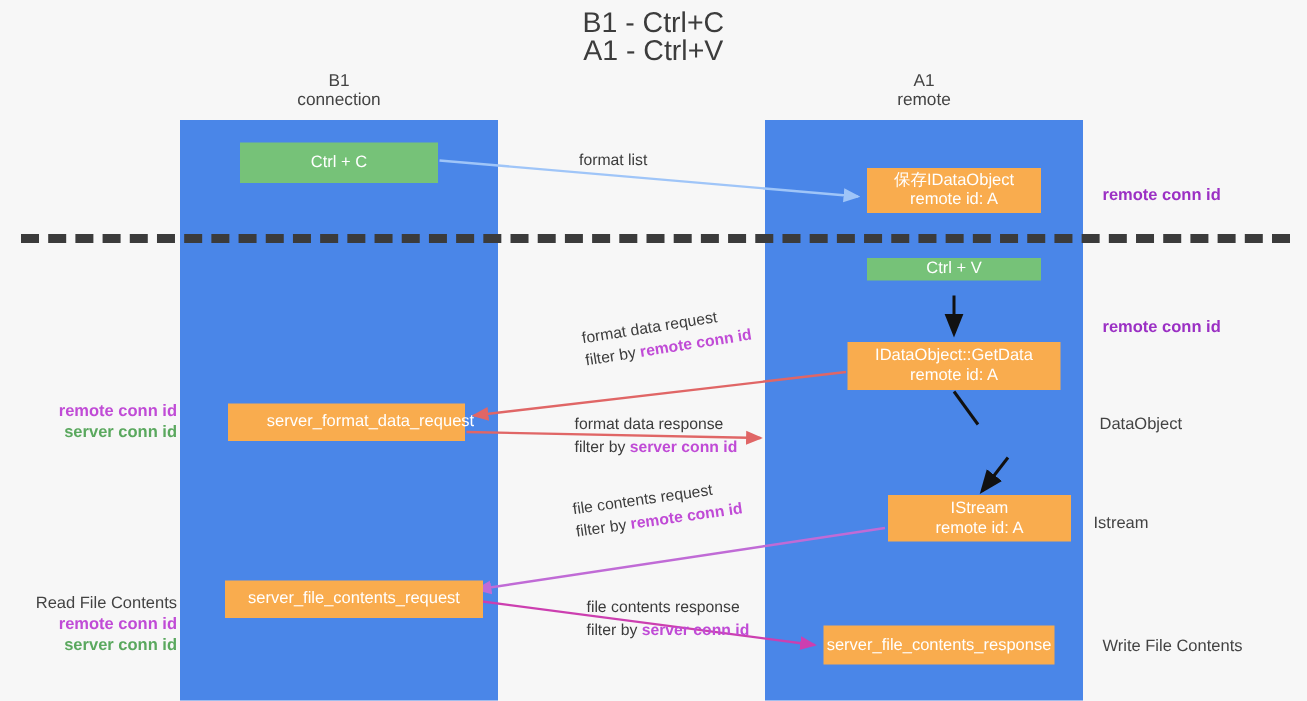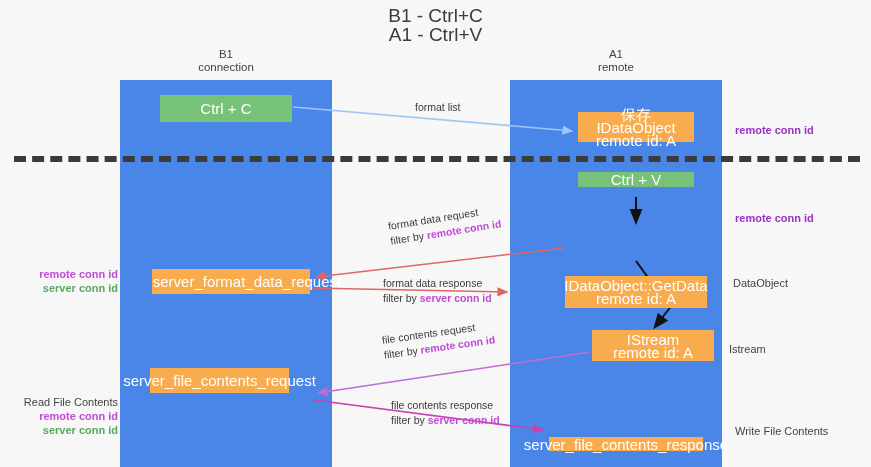"Ctrl + C" .node { font-size: 15px -> 11px }
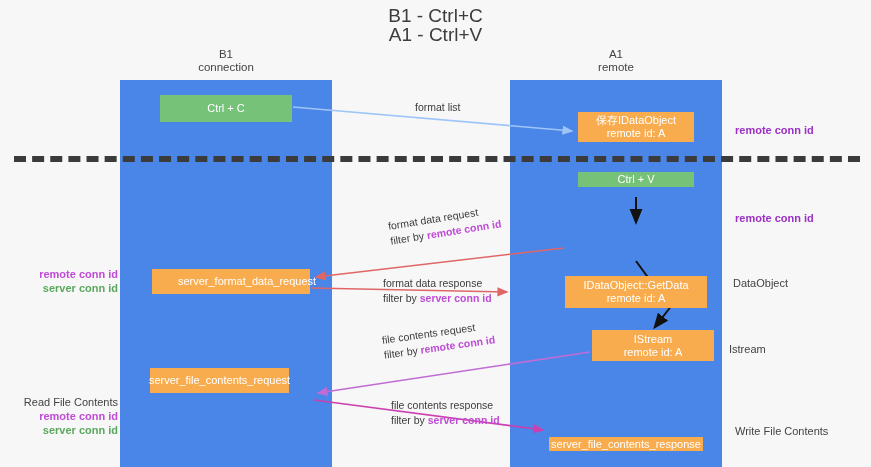"format list" #lbl-formatlist { left: 415px -> 386px }
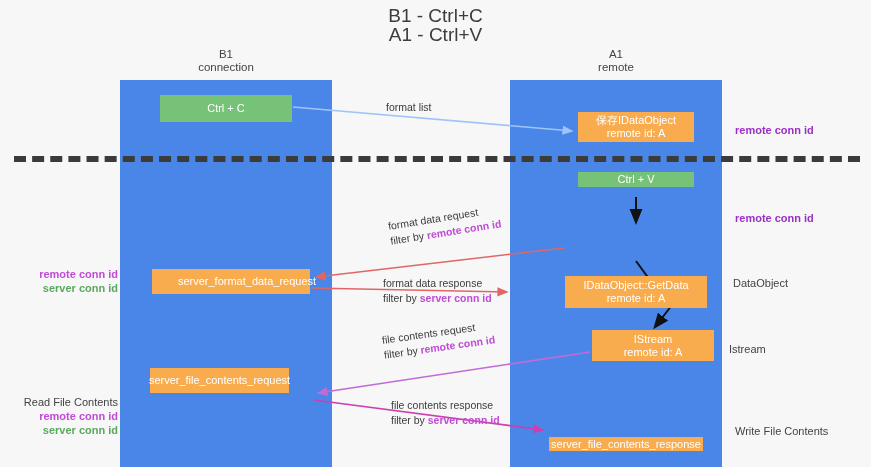"IDataObject::GetData" #n-getdata { margin-top: 48px -> none }
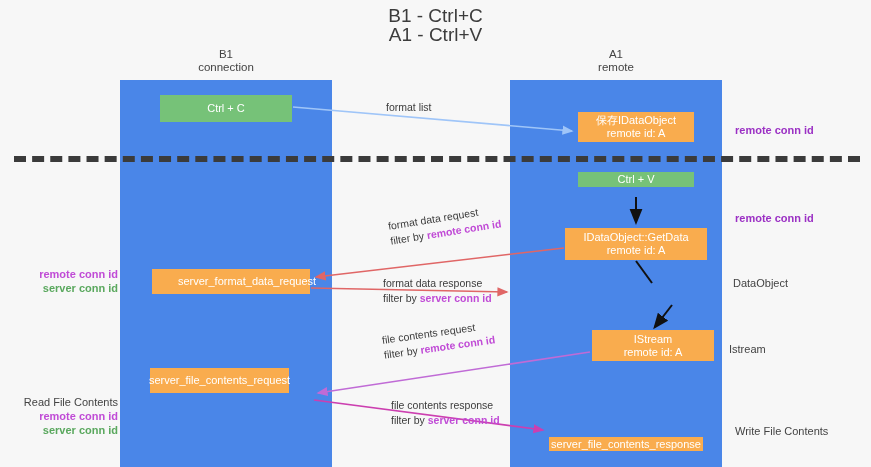"server_file_contents_request" #n-filereq { top: 368px -> 387px; width: 139px -> 172px }
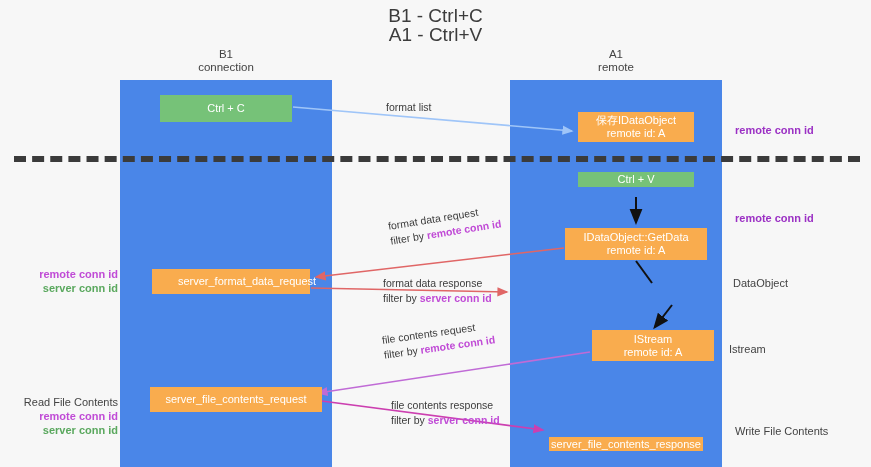"server_file_contents_response" #n-fileresp { height: 14px -> 26px; margin-top: 20px -> none }
